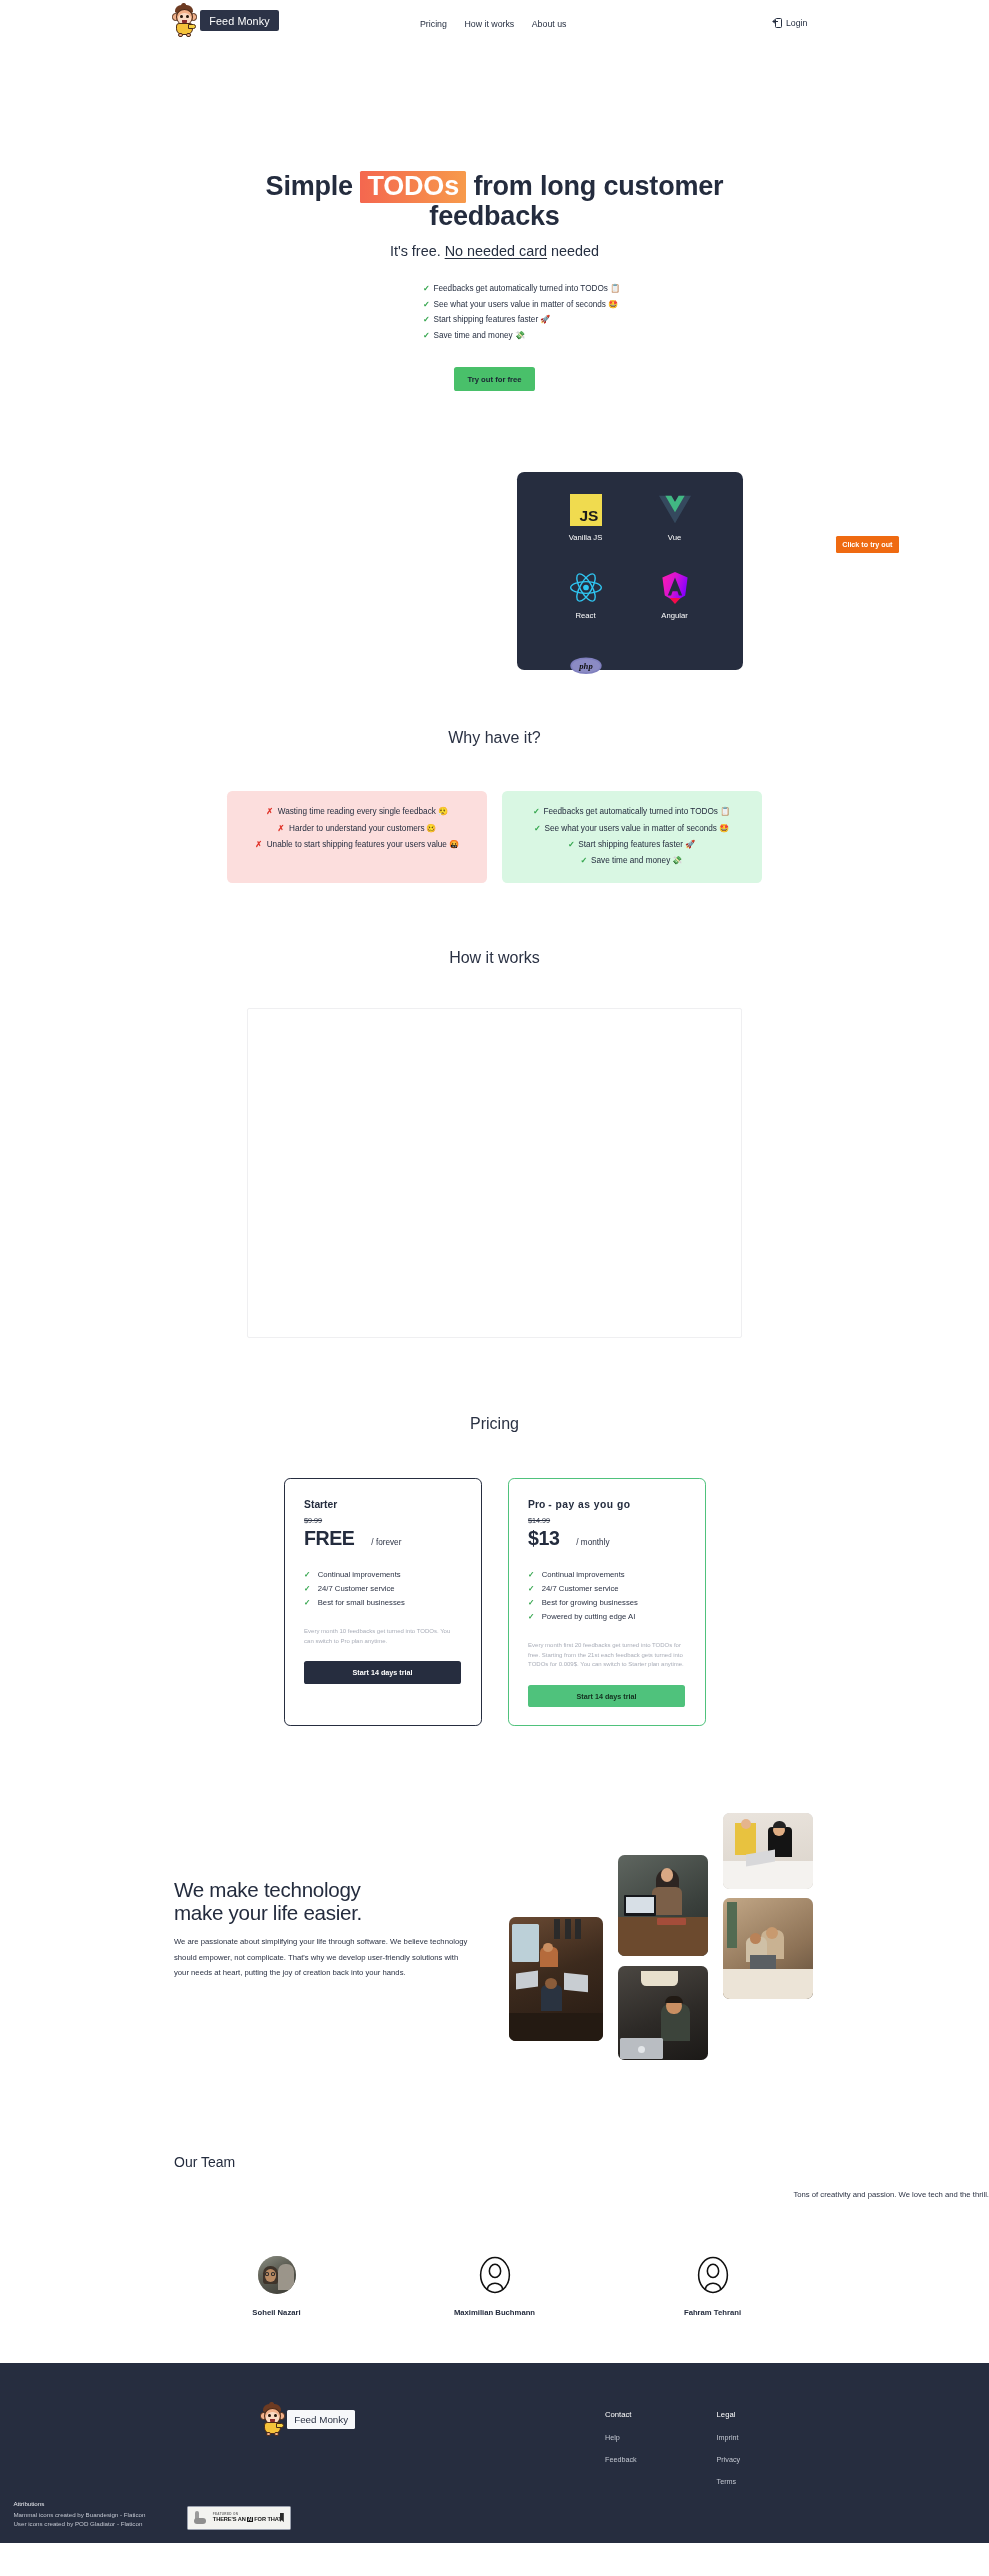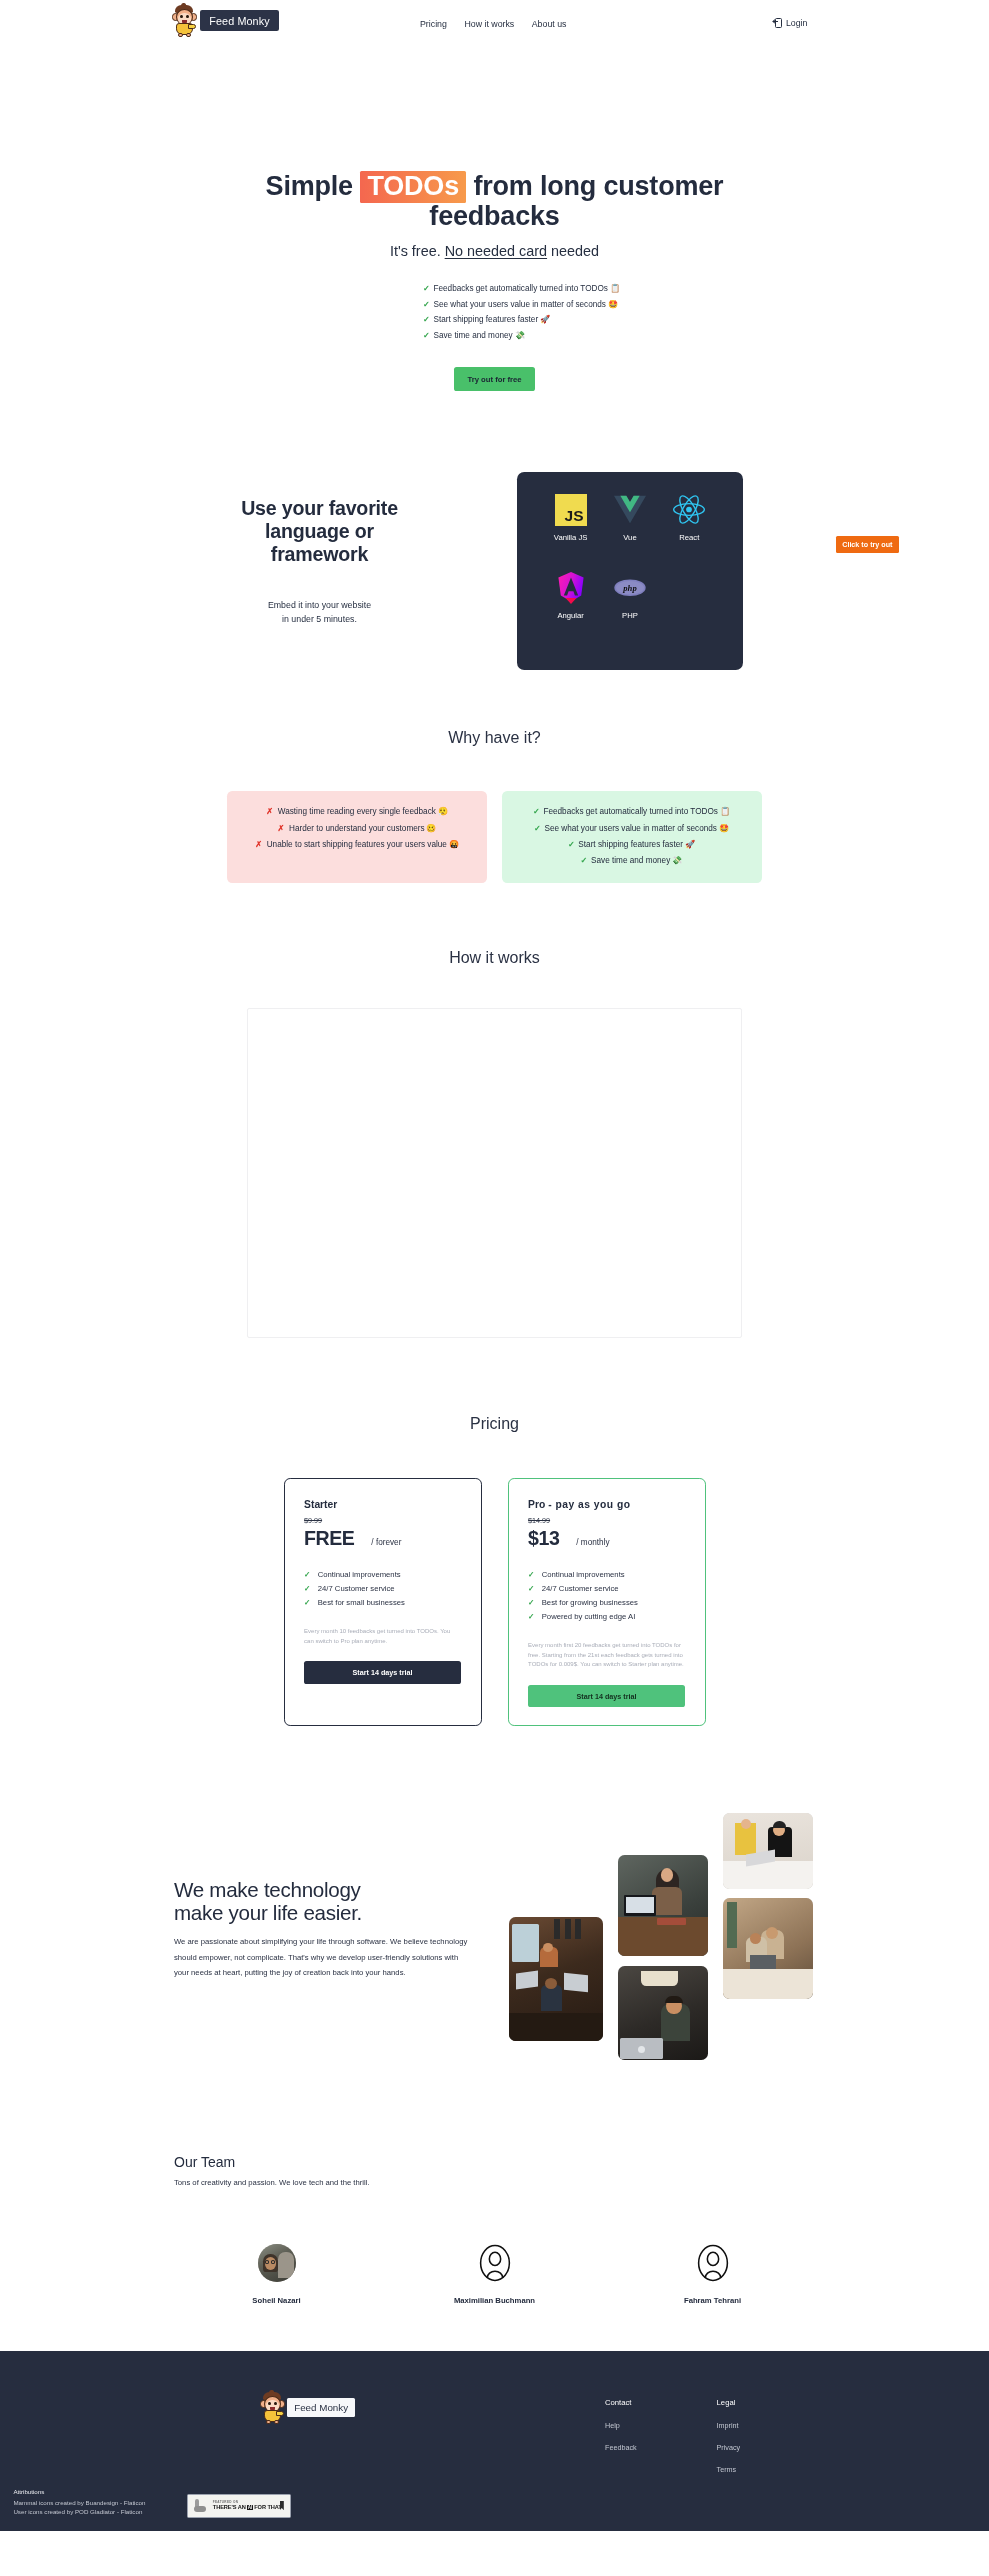"Use your favorite language or" div.fw-left { html: <div> <h2>Use your favorite language or framework</h2> <p> <span>Embed it into your website</span><br> <span>in under 5 minutes.</span> </p> </div> -> none }
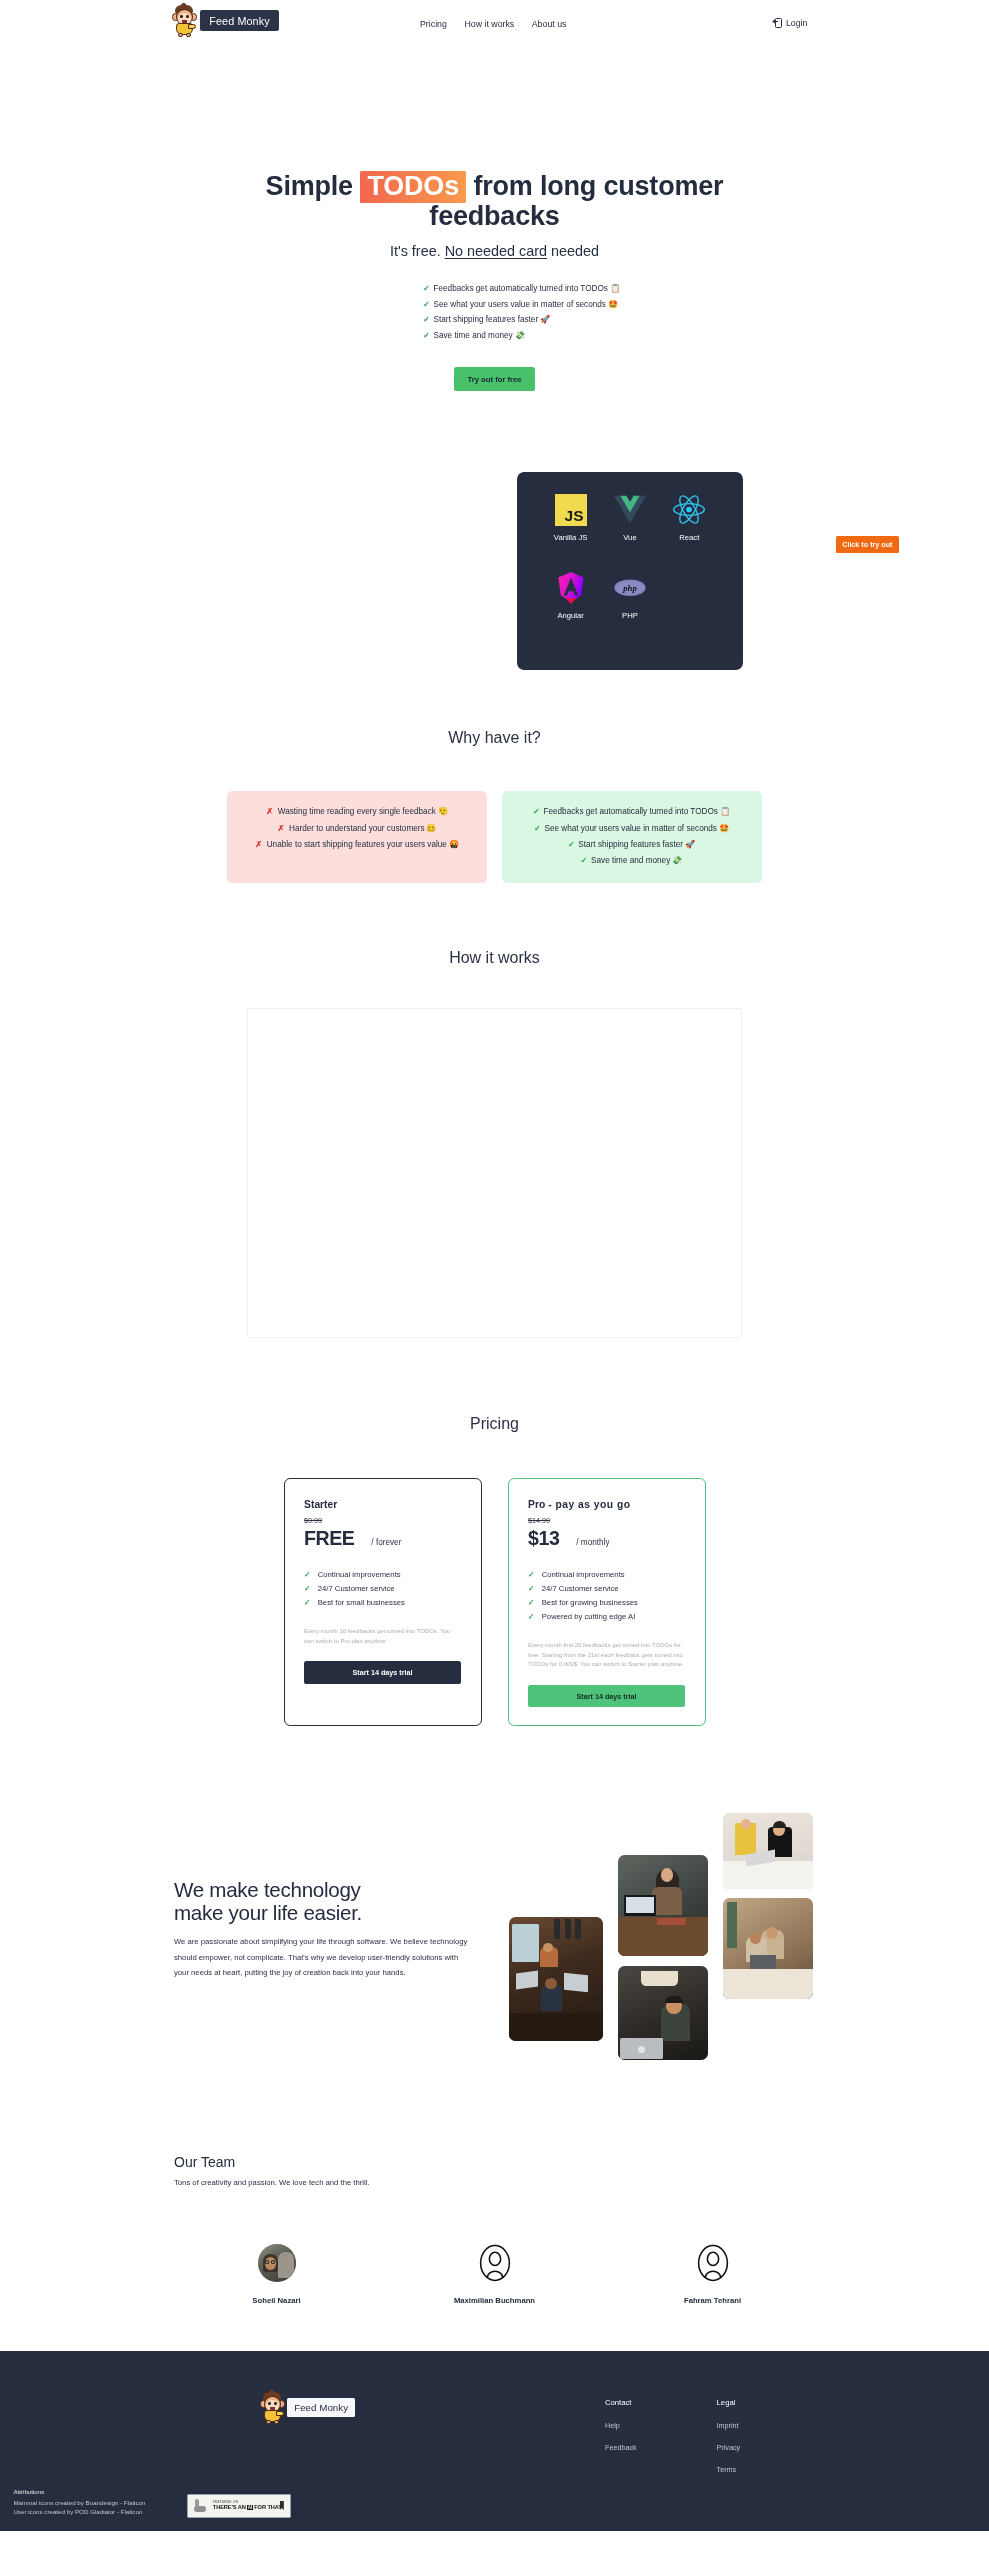"JS" .fw-grid { grid-template-columns: repeat(3, 1fr) -> repeat(2, 1fr) }
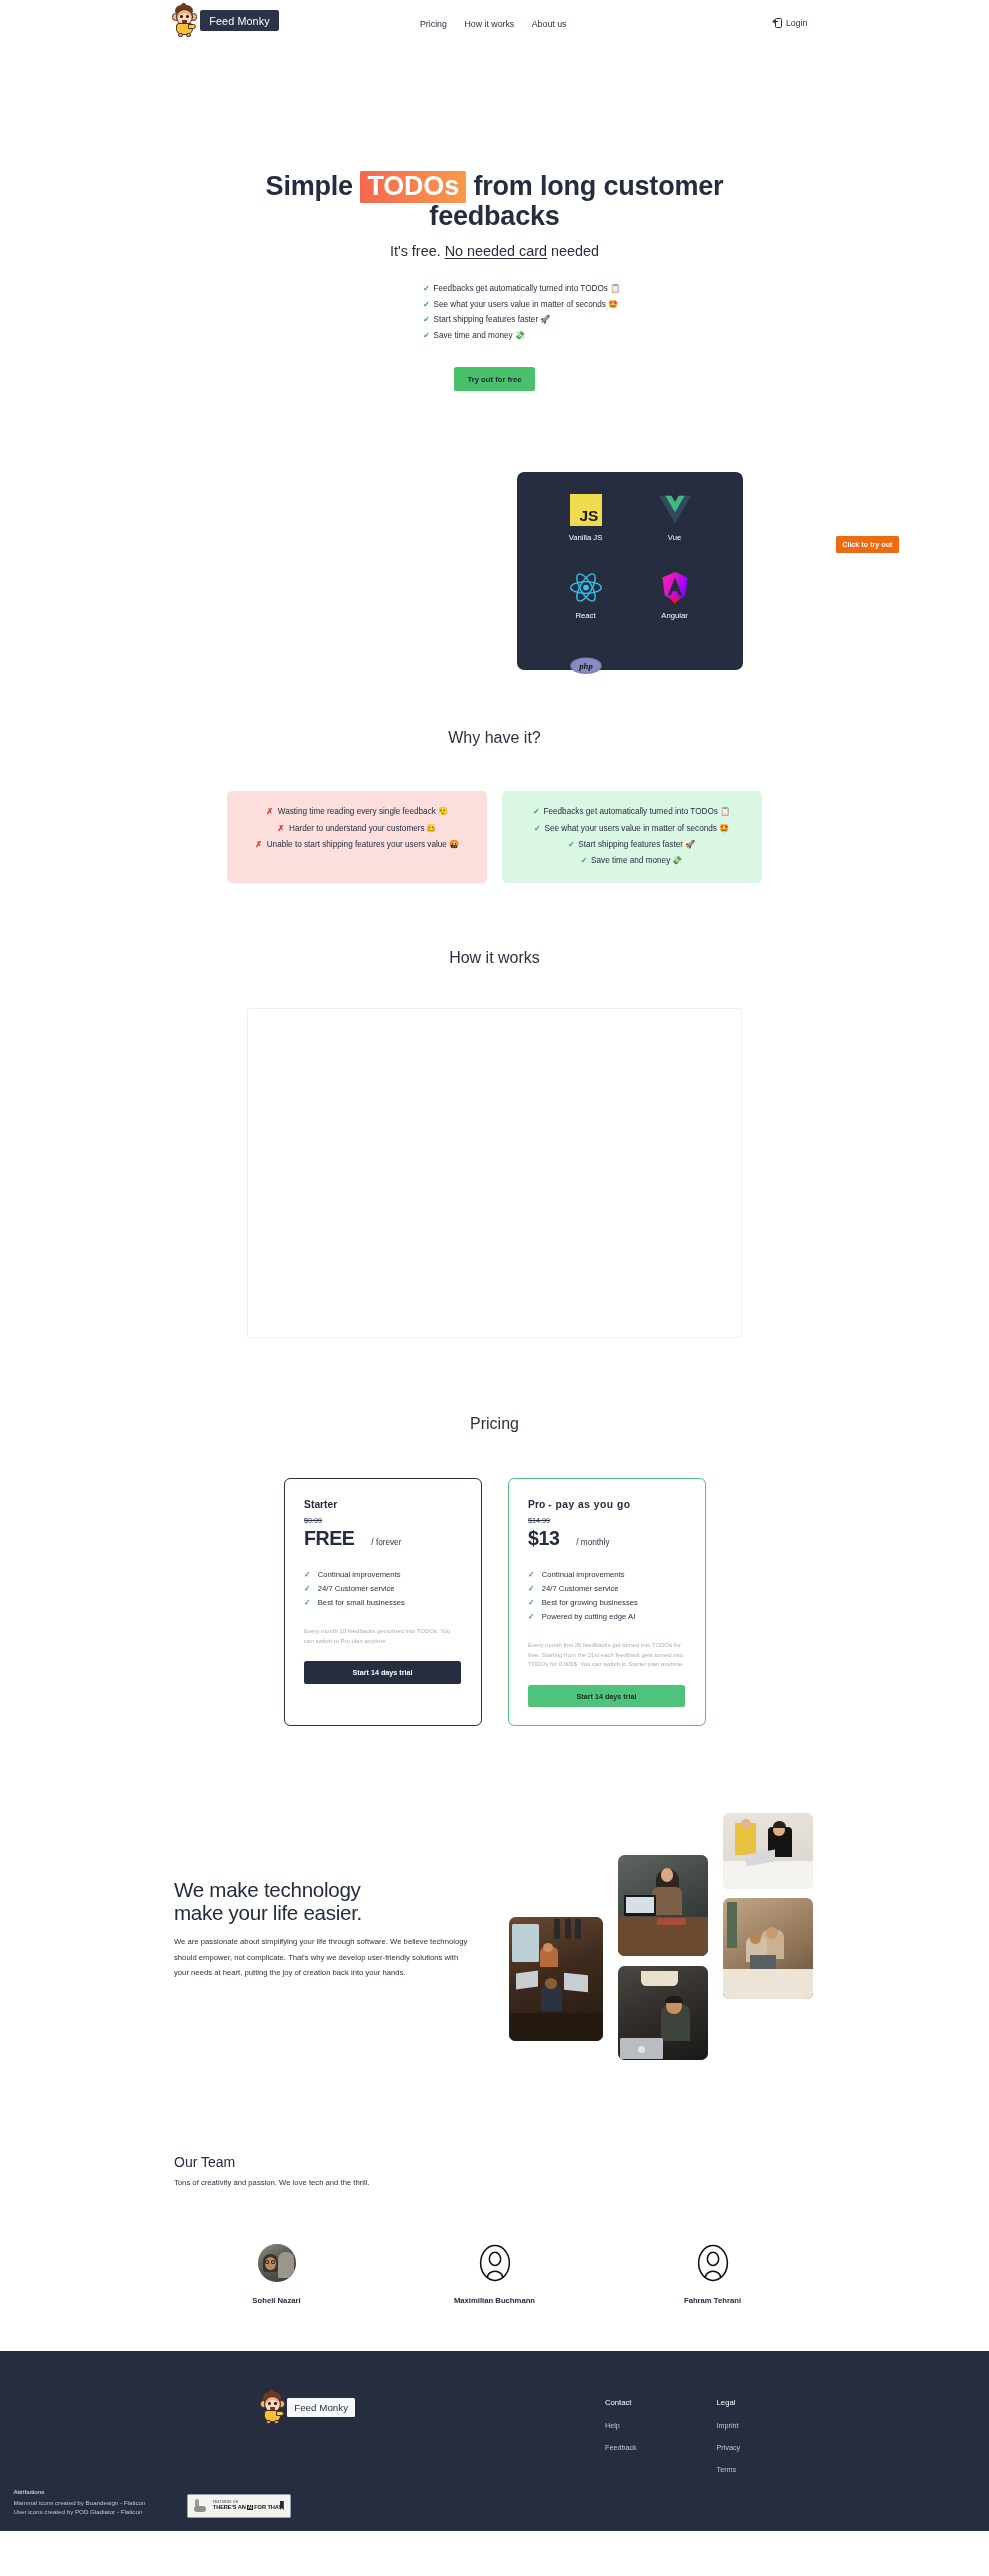"Tons of creativity and passion." .team-head p { margin-top: 8px -> 20px; text-align: none -> right }
